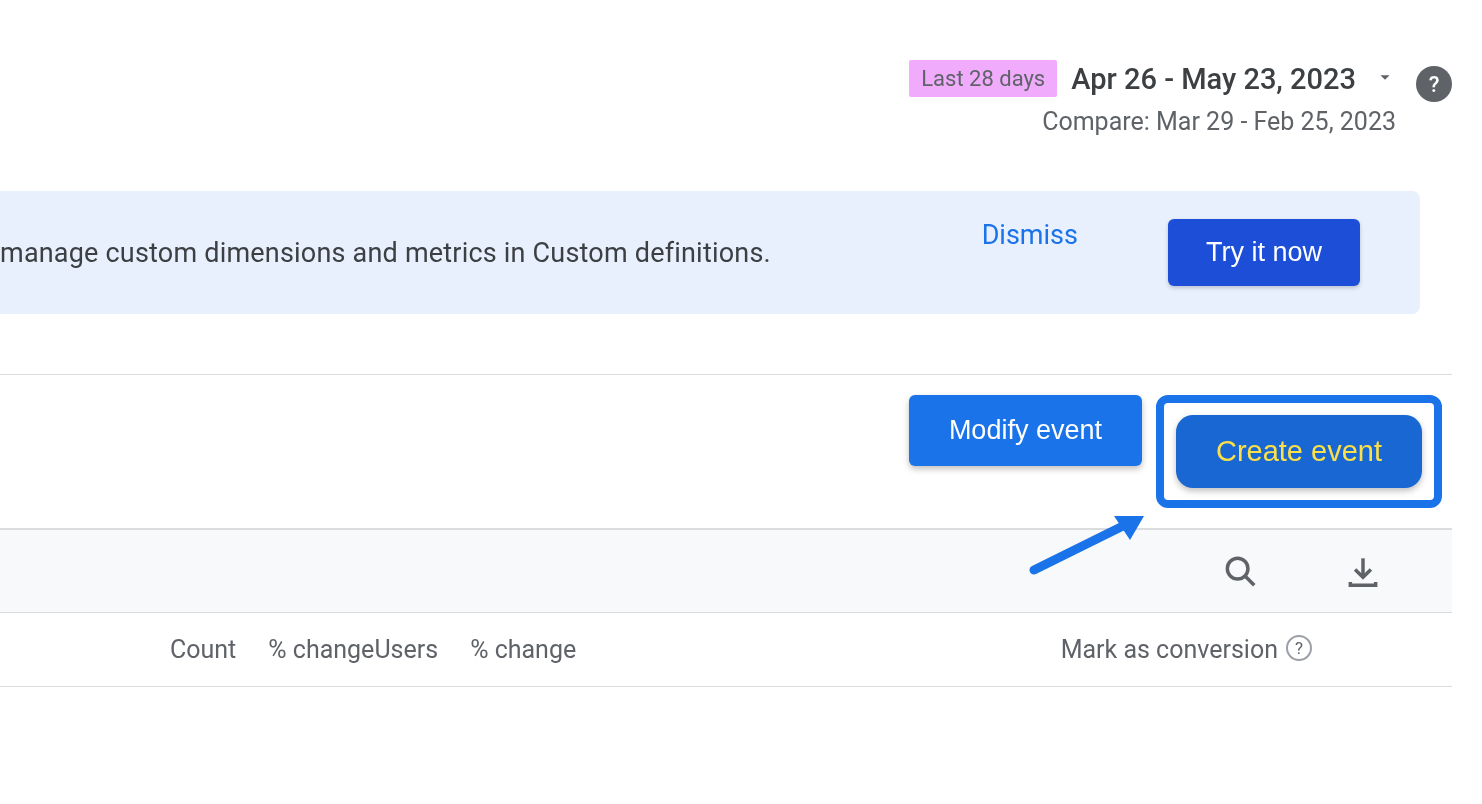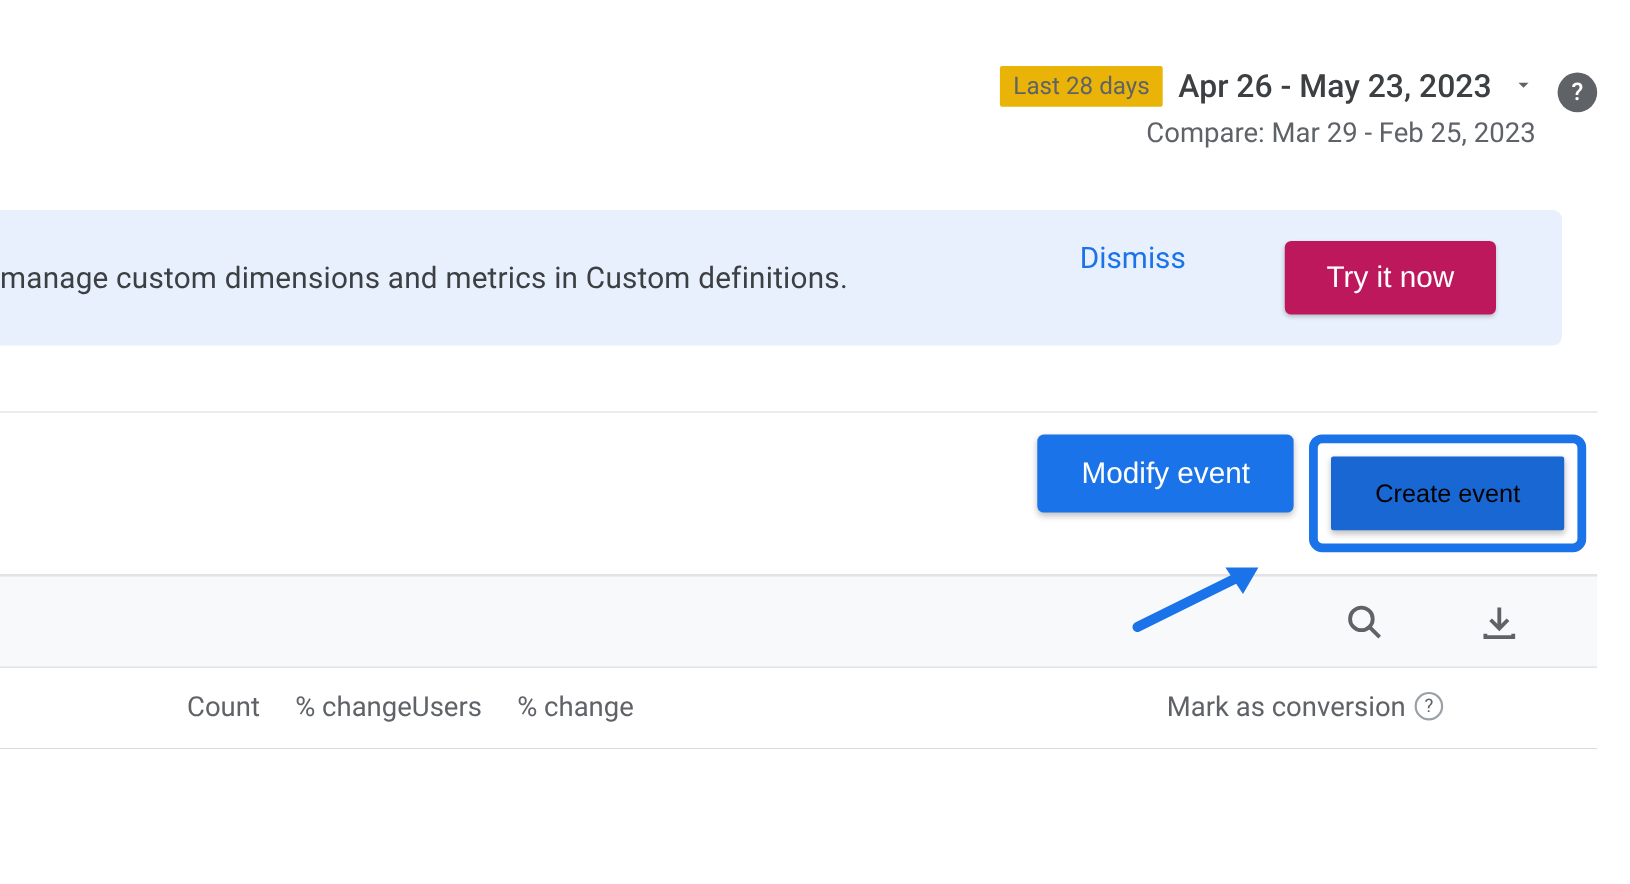"Last 28 days" .date-badge { background: #eab308 -> #f0abfc }
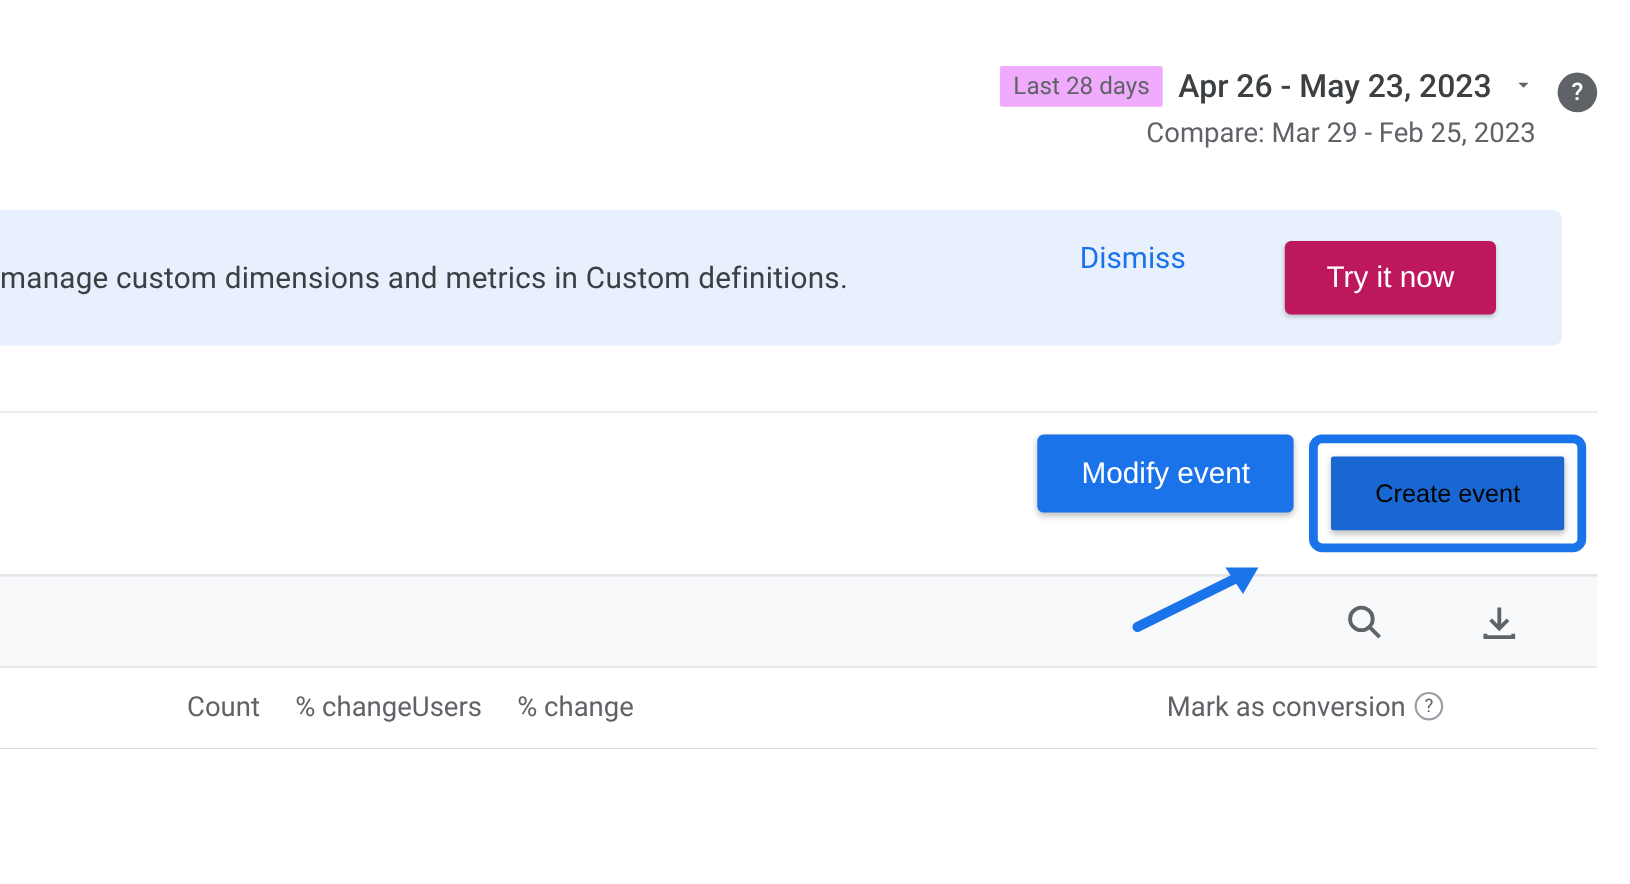"Try it now" .try-button { background: #be185d -> #1d4ed8 }
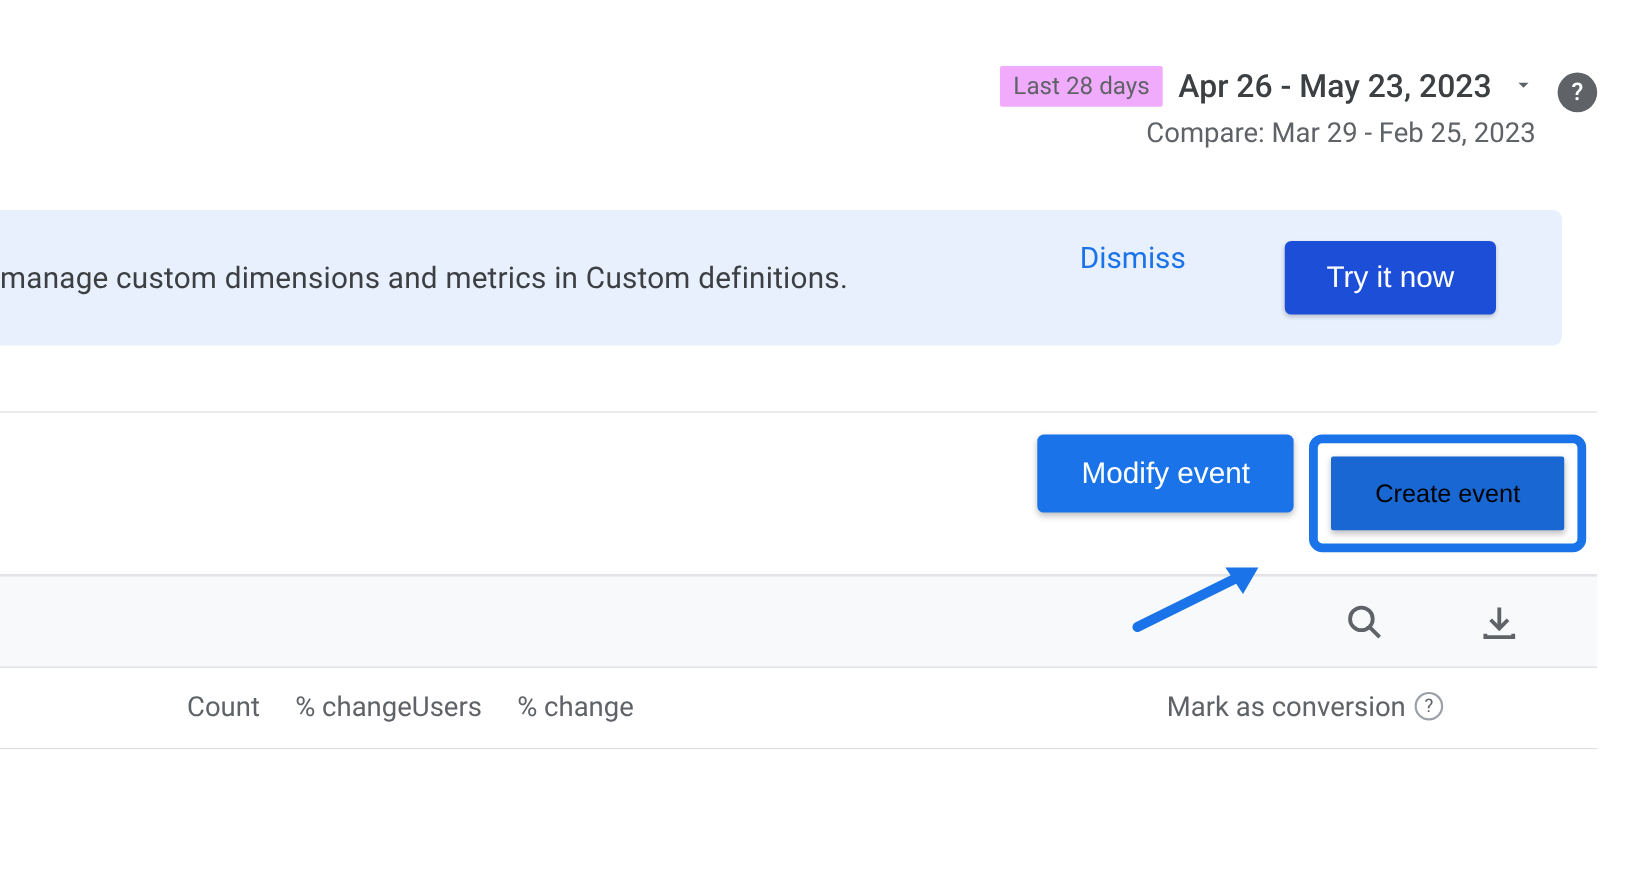"Create event" .create-button { border-radius: 2px -> 17px; color: #000000 -> #fde047; font-size: 23px -> 29px }
